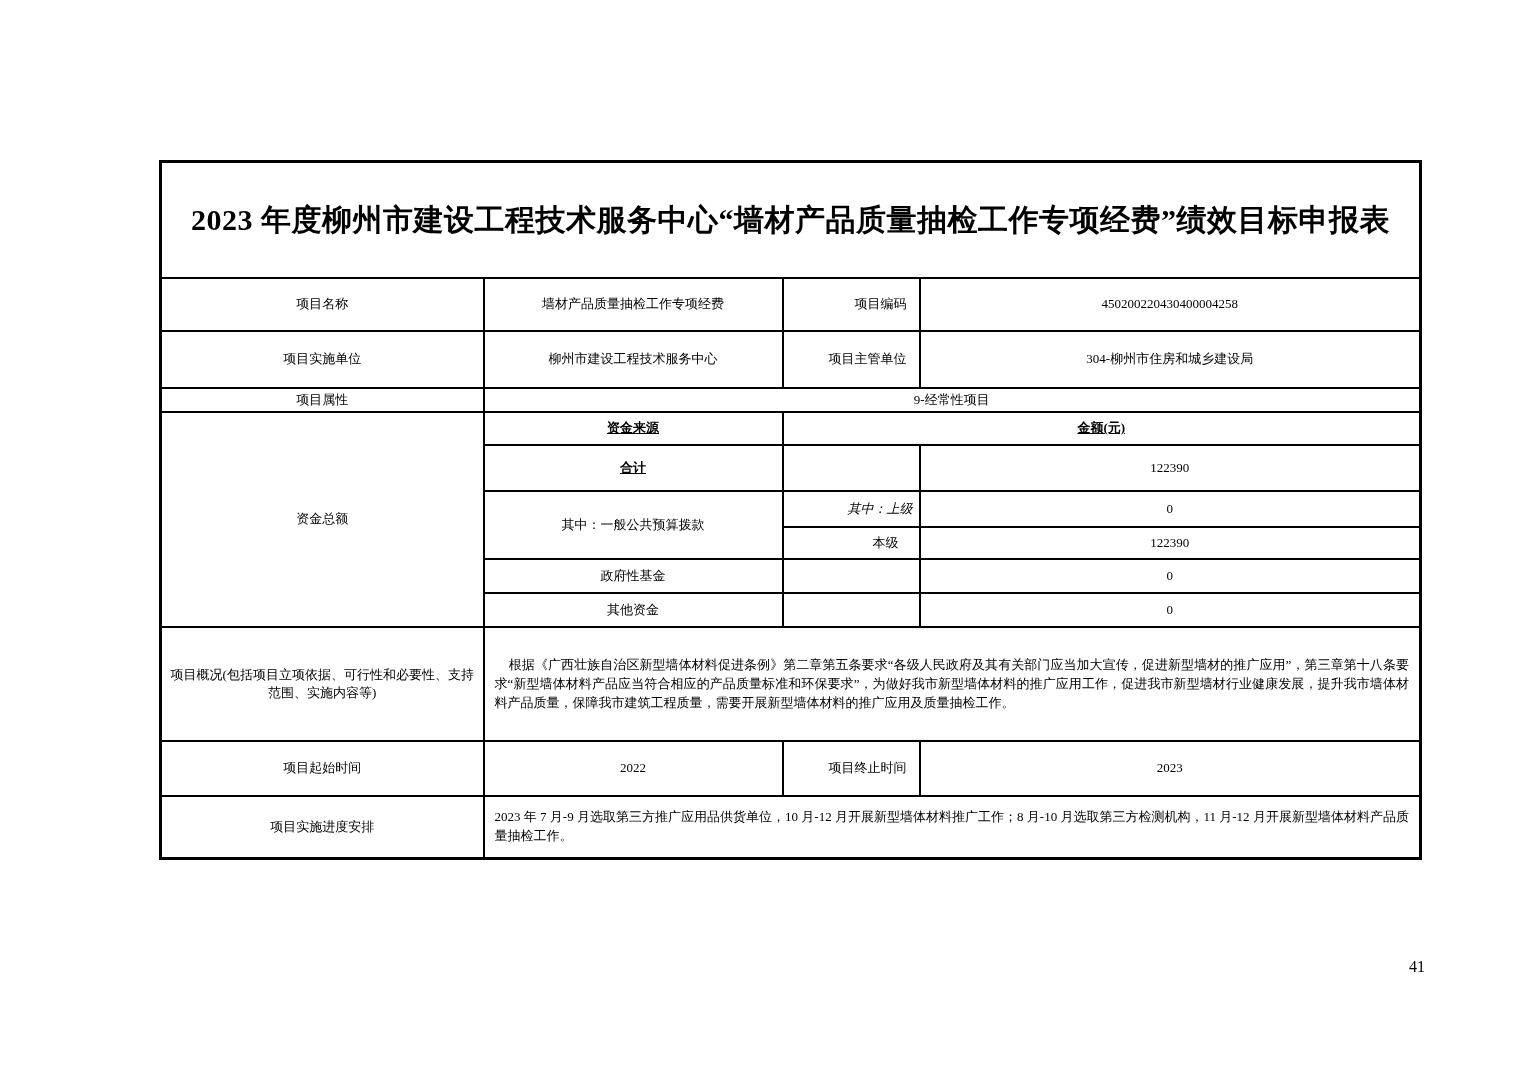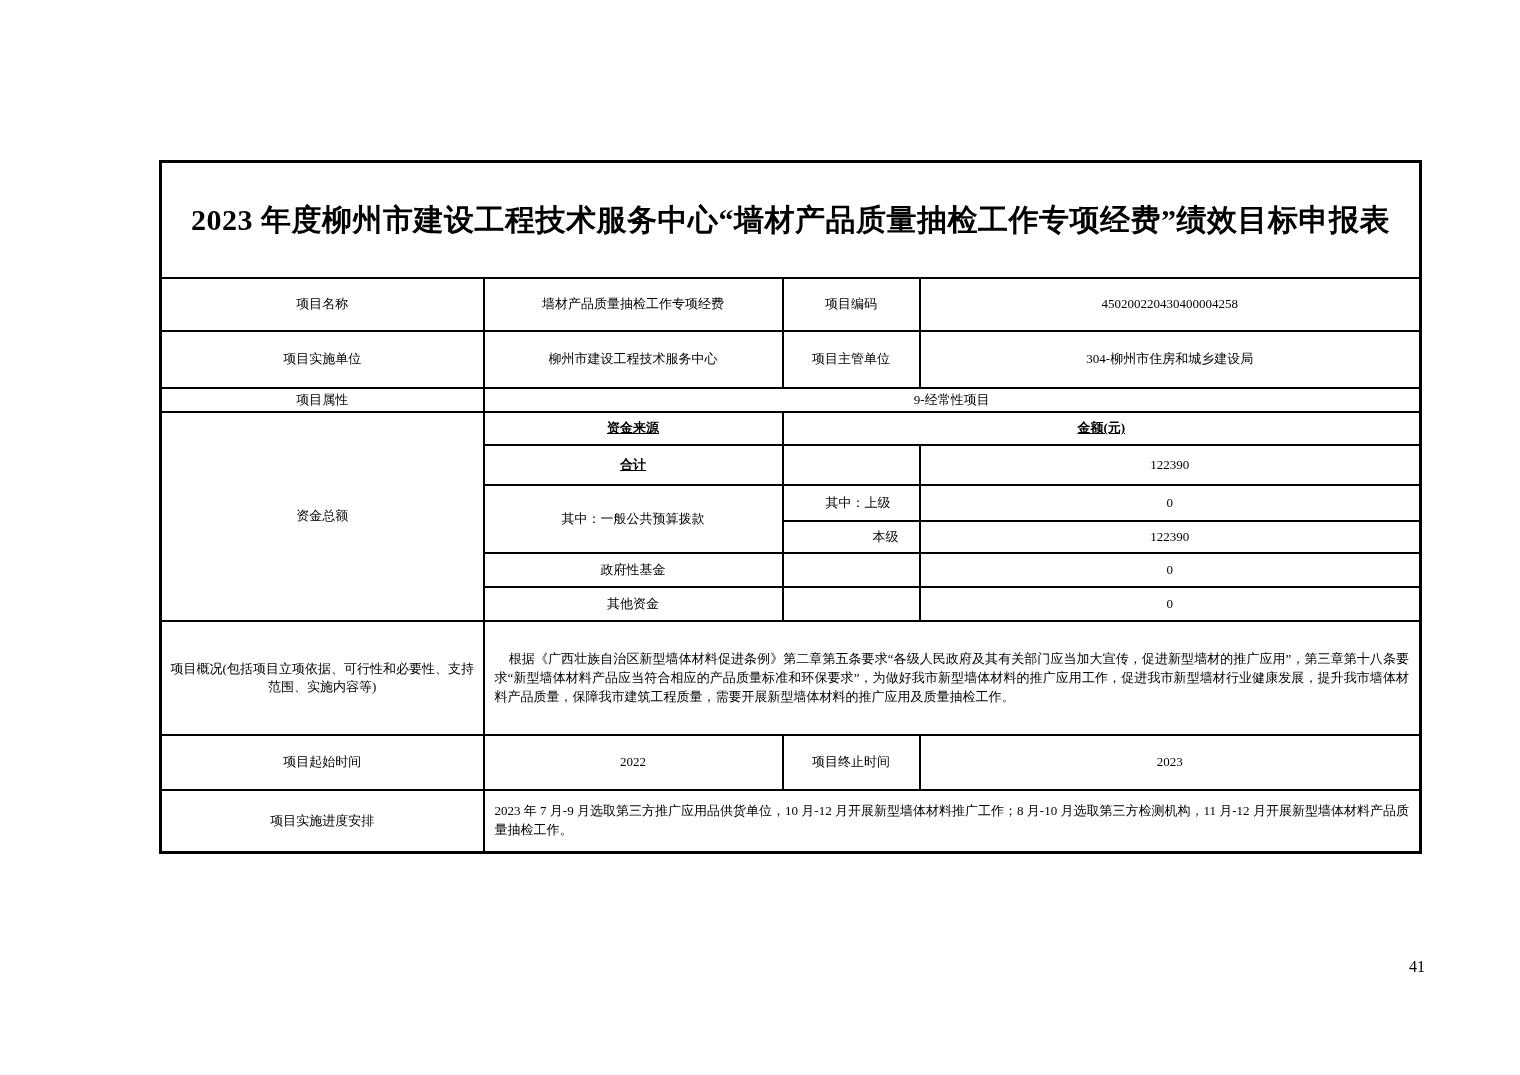"项目编码" .padn { text-align: none -> right }
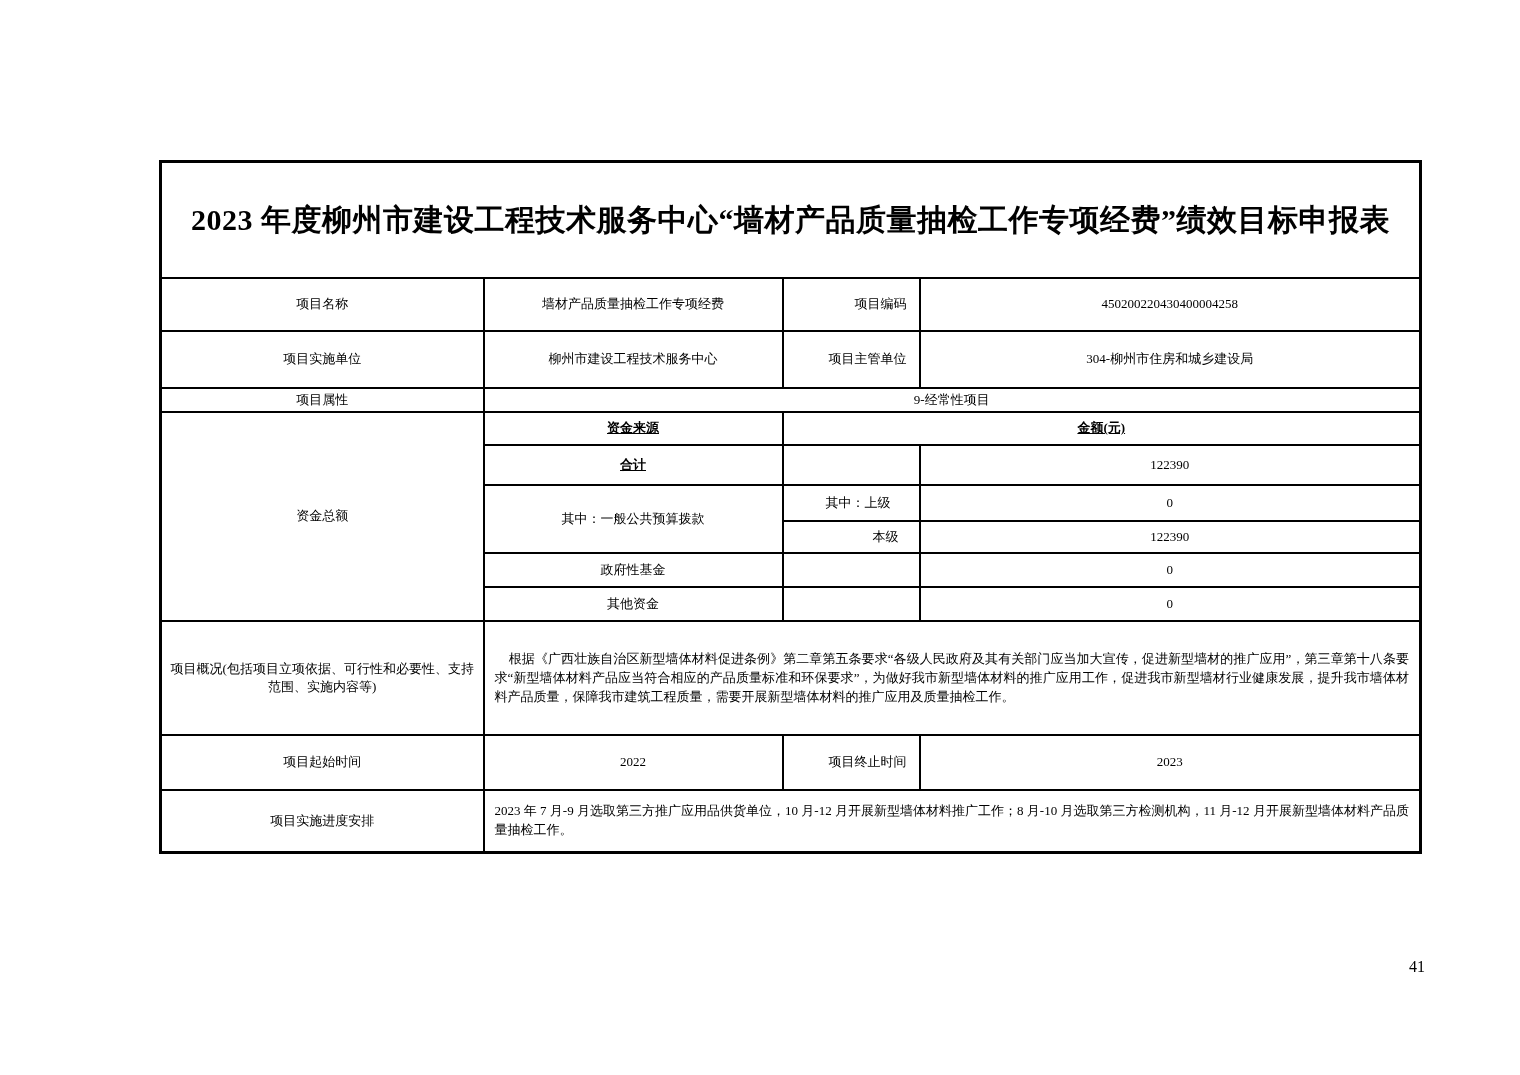"合计" tr { height: 40px -> 46px }
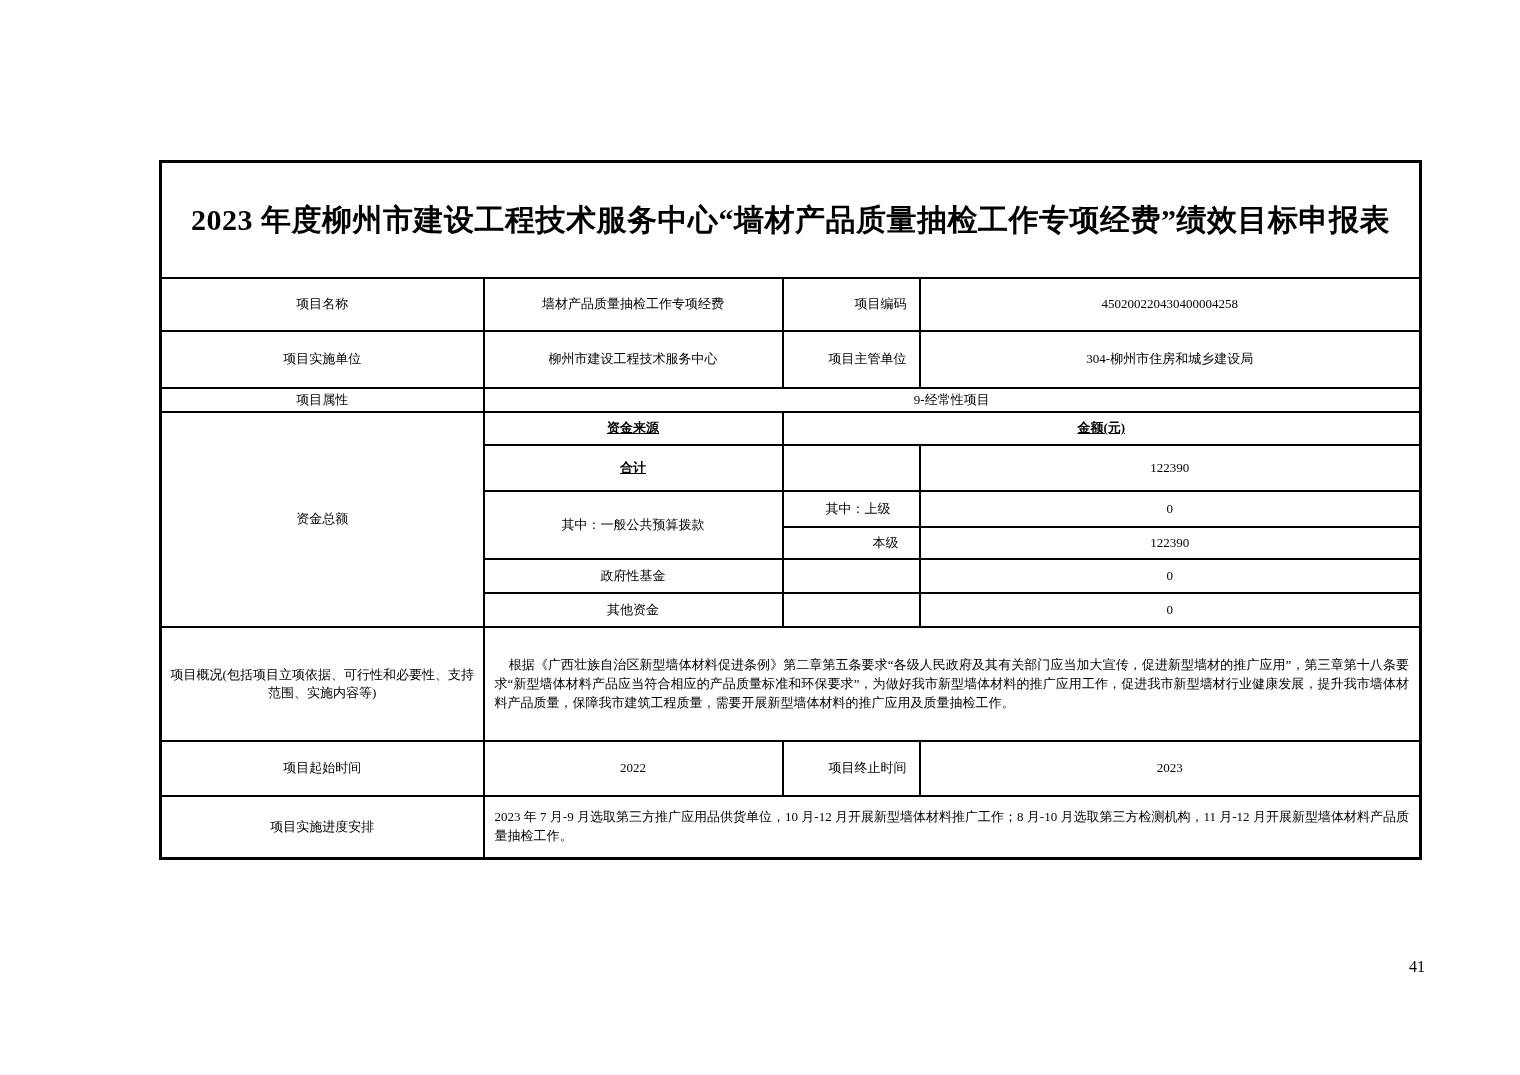"其中：上级" .leftal { font-style: none -> italic; text-align: center -> right }
